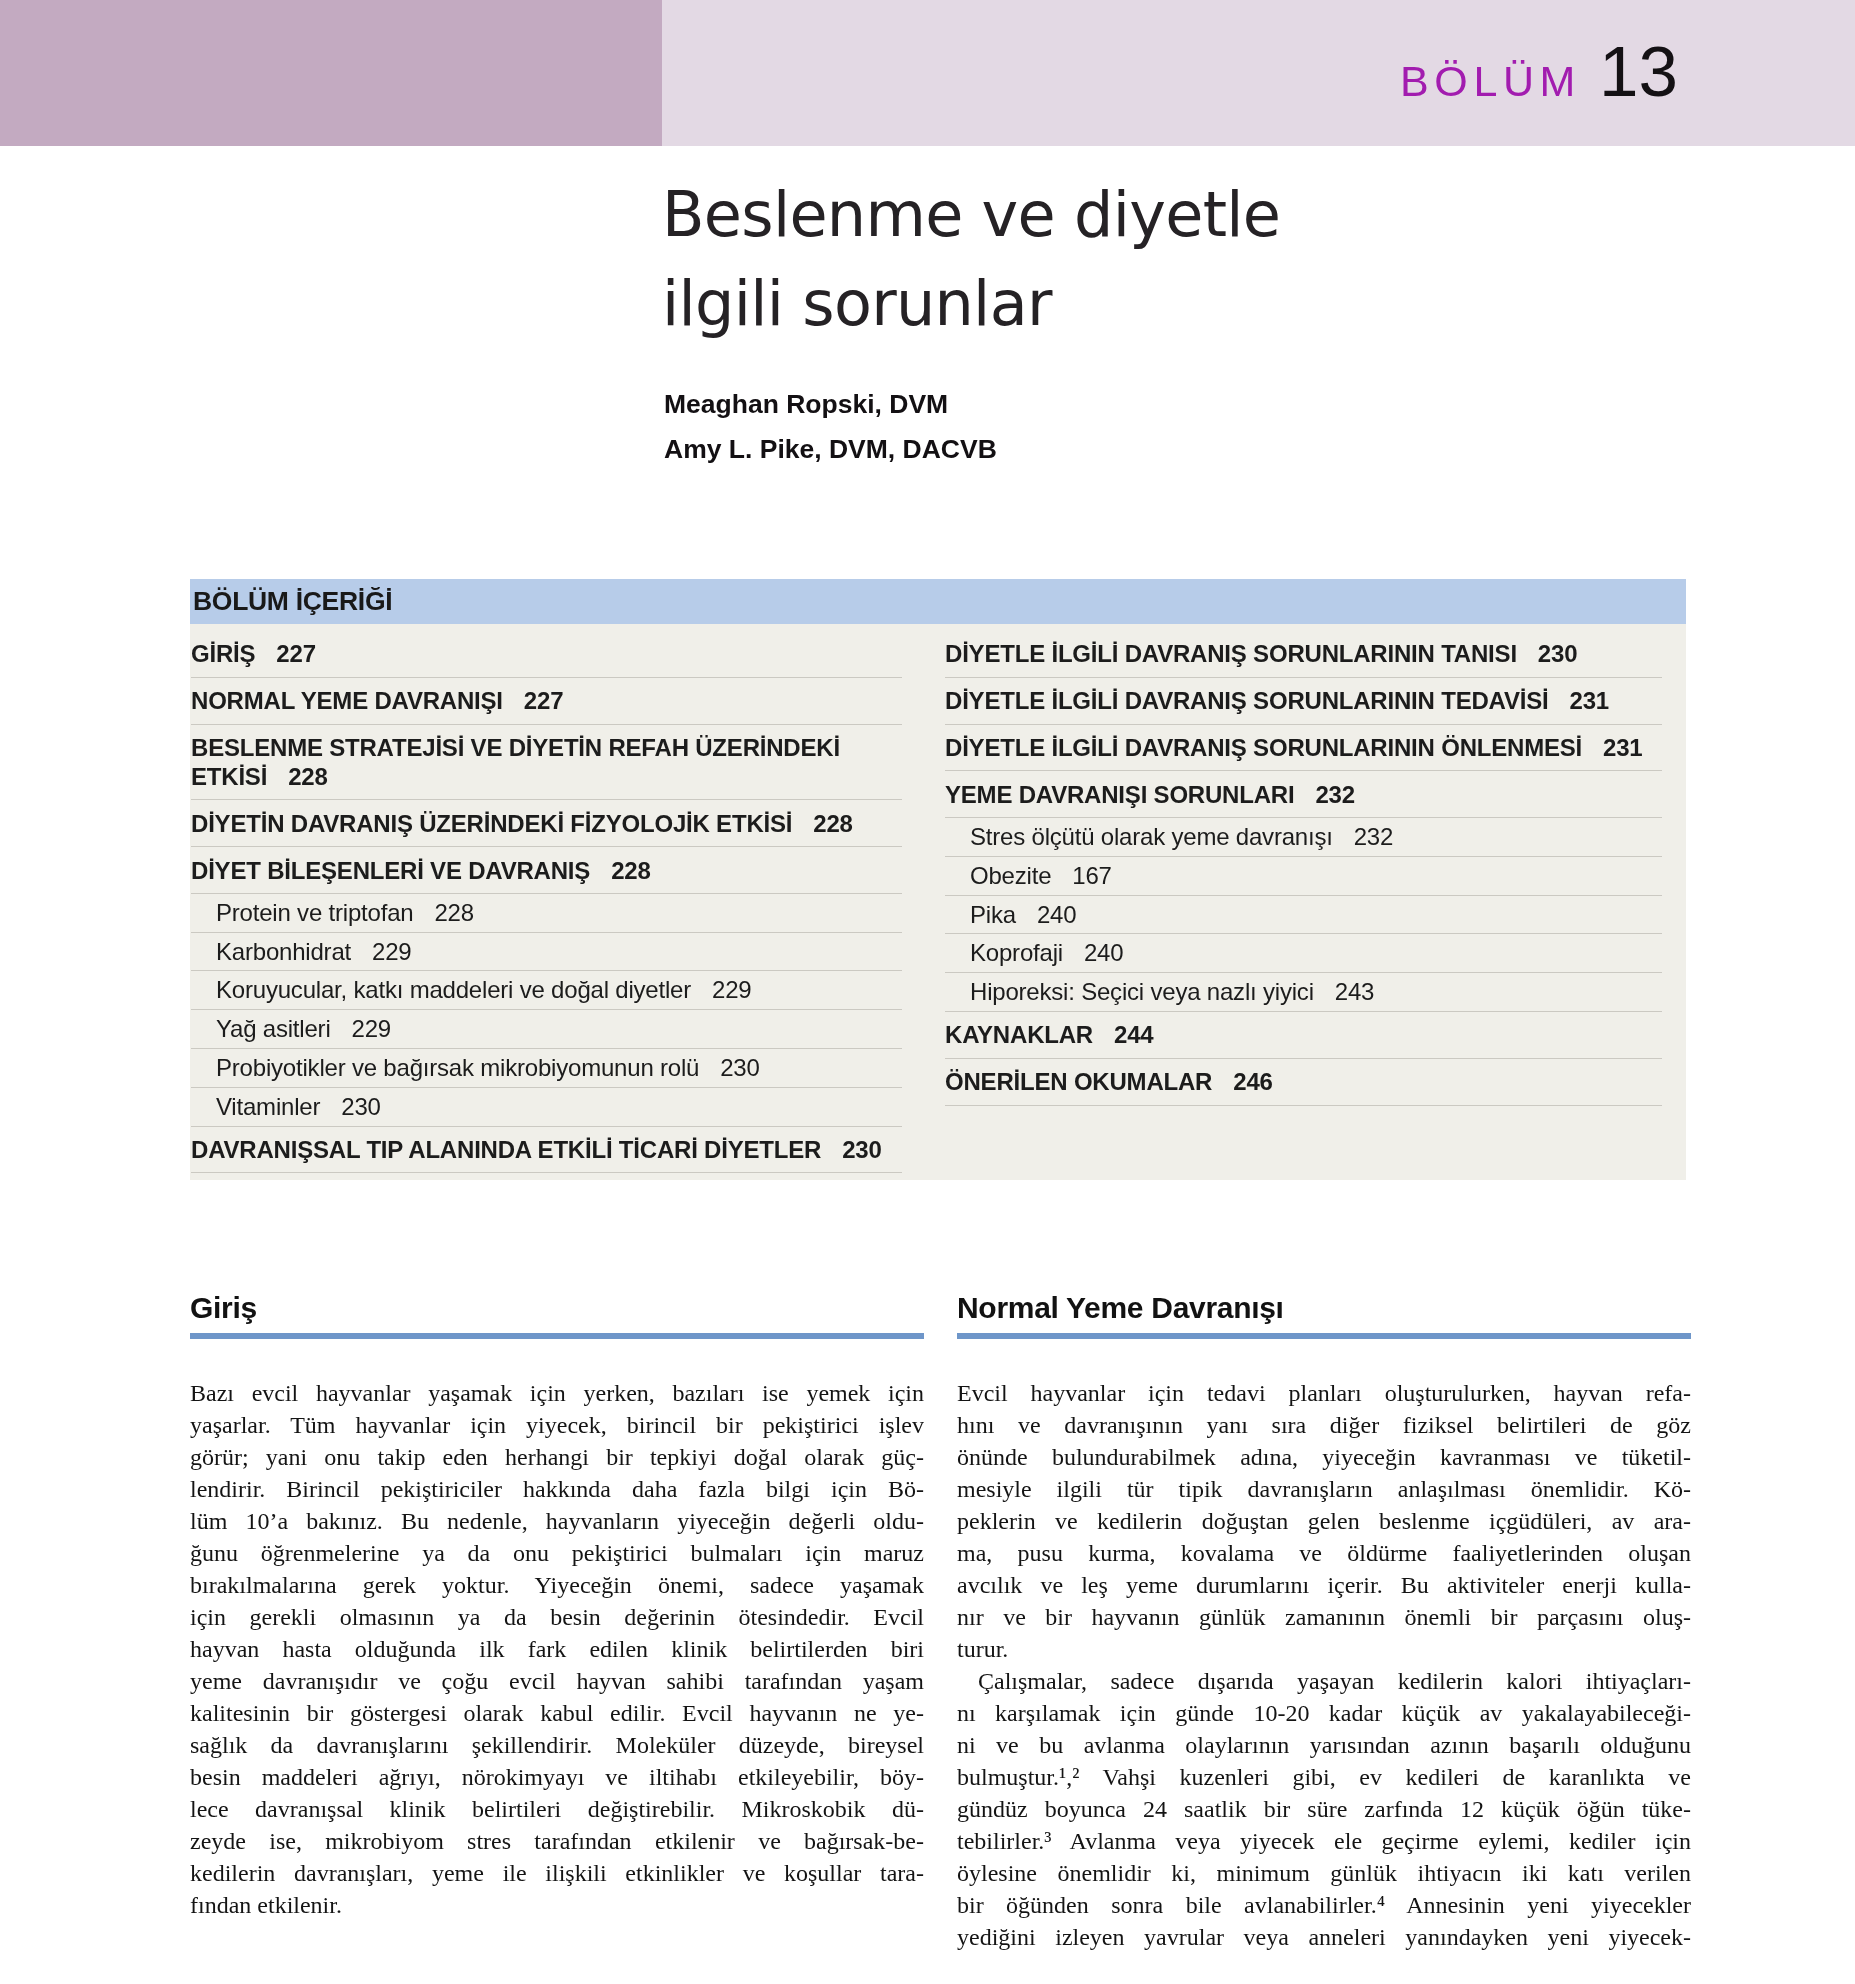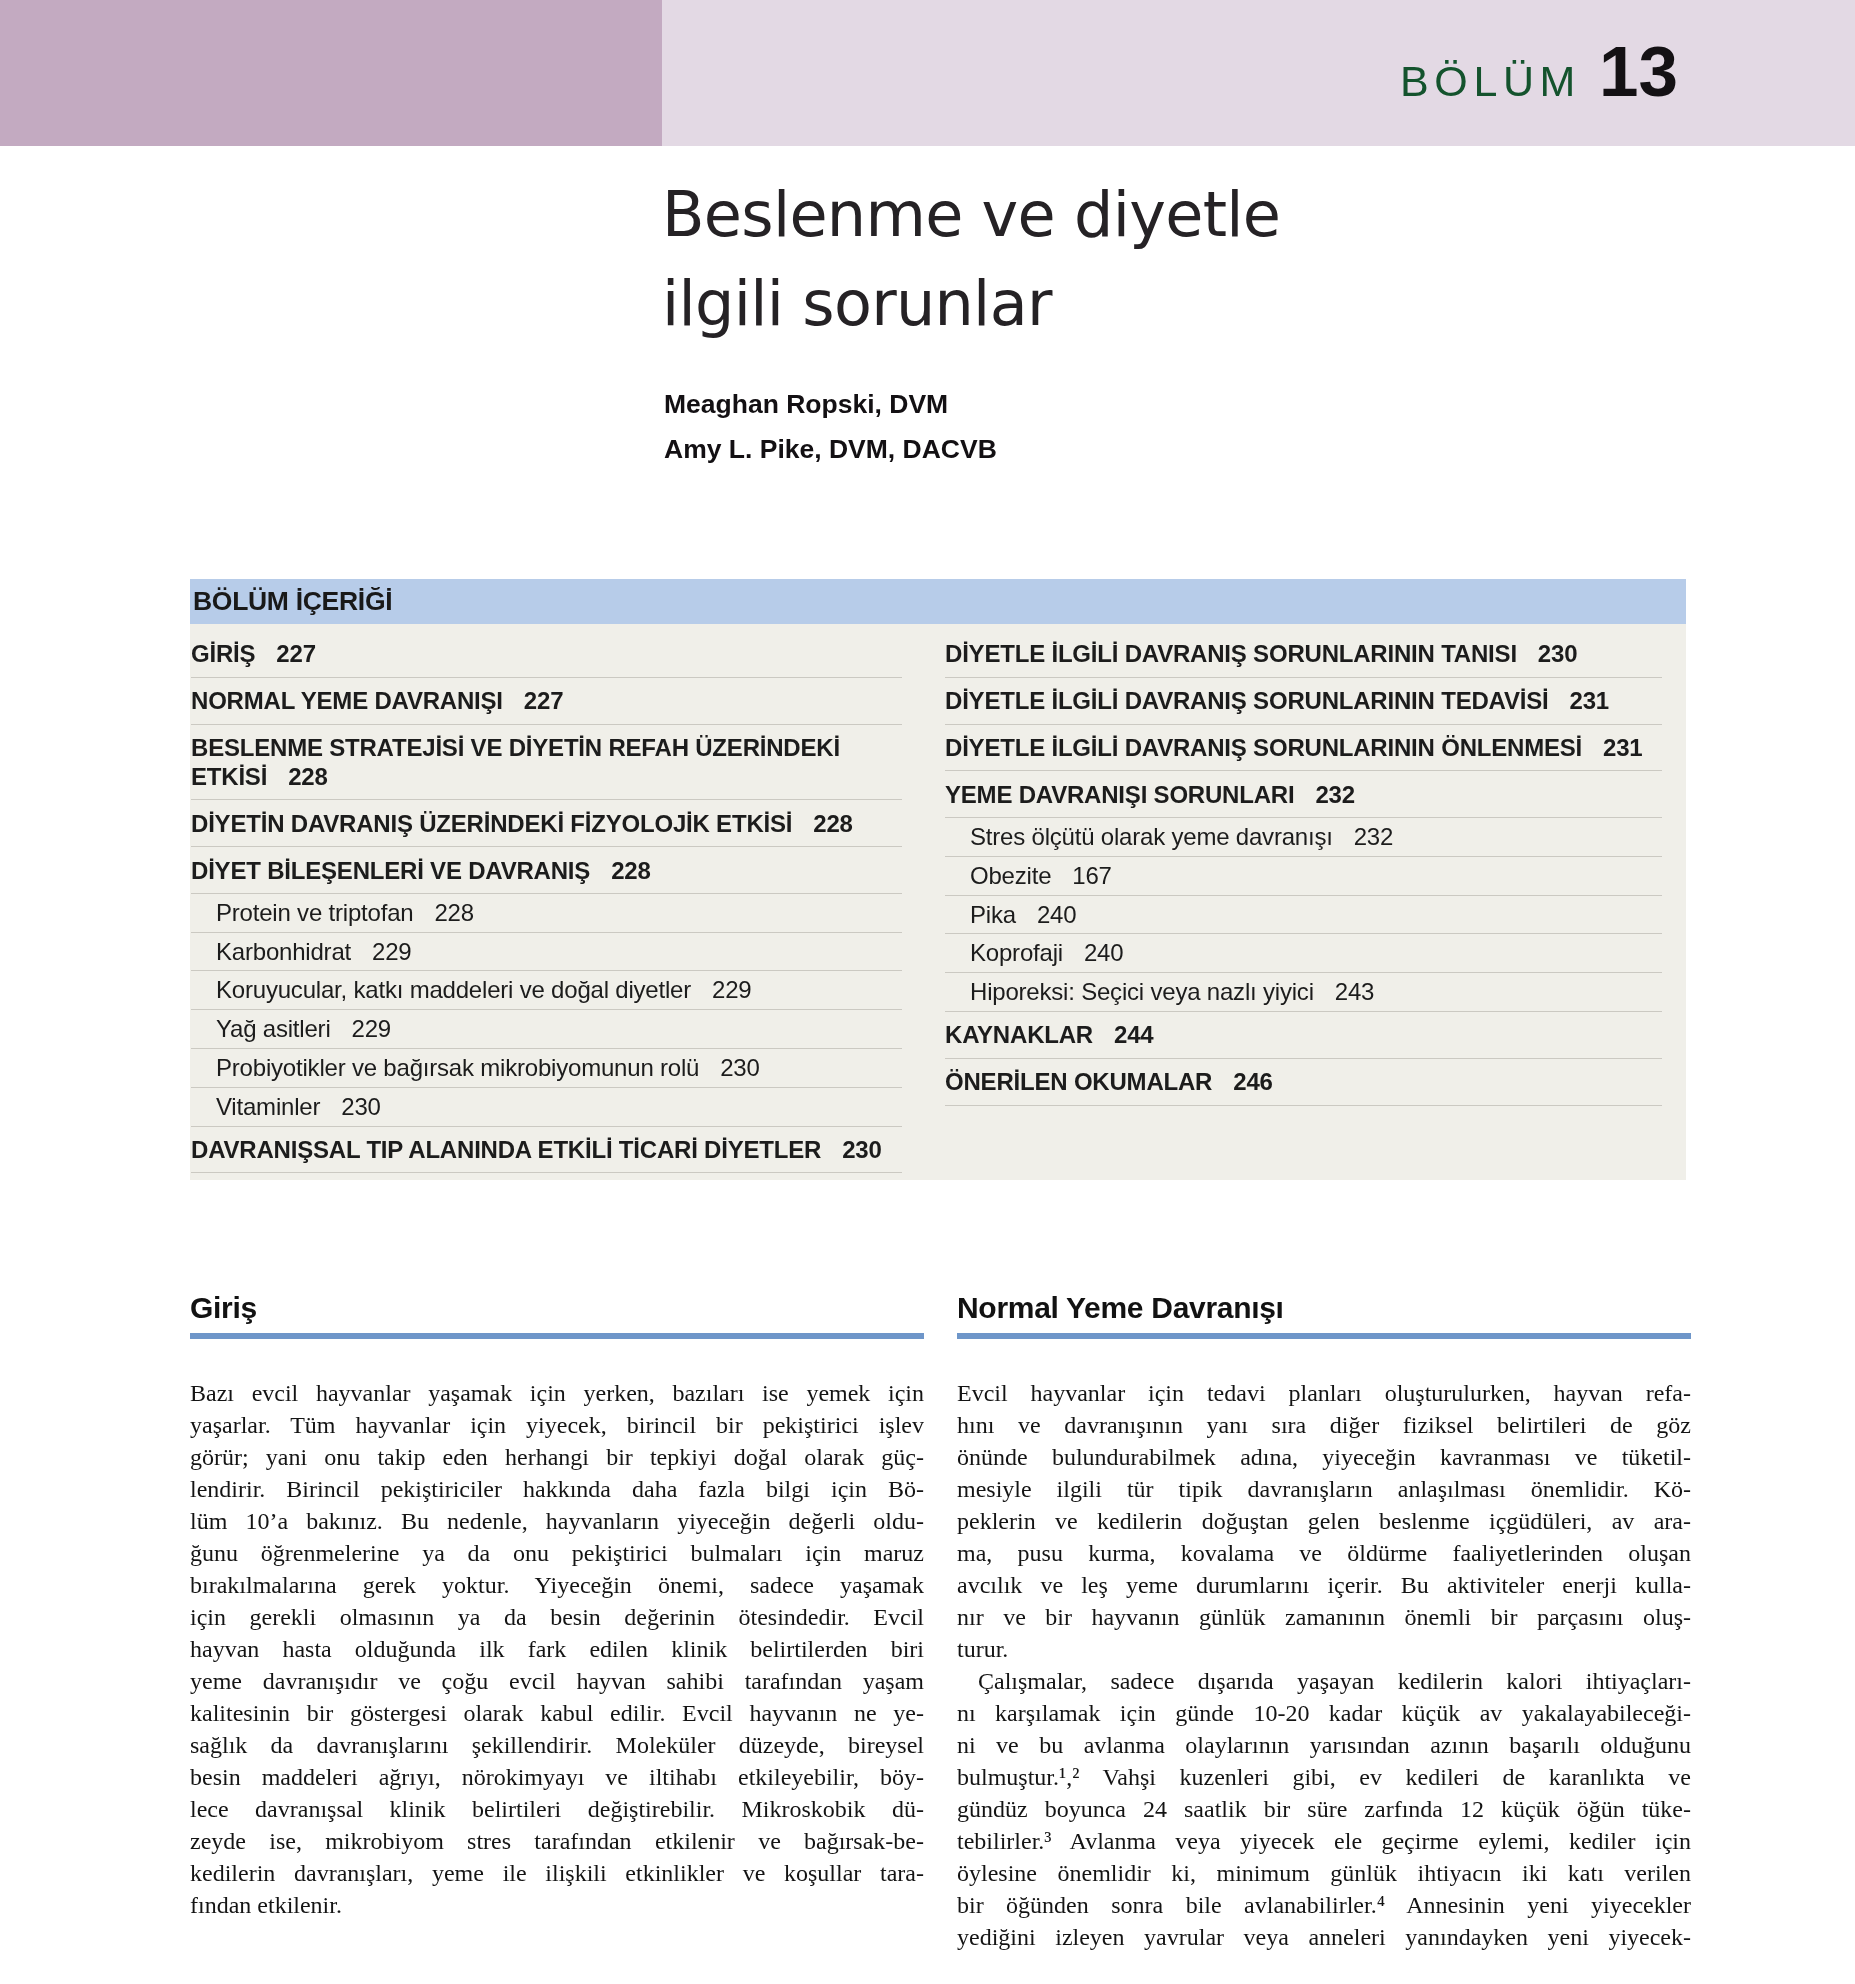"BÖLÜM" .chapter-word { color: #14532d -> #a21caf }
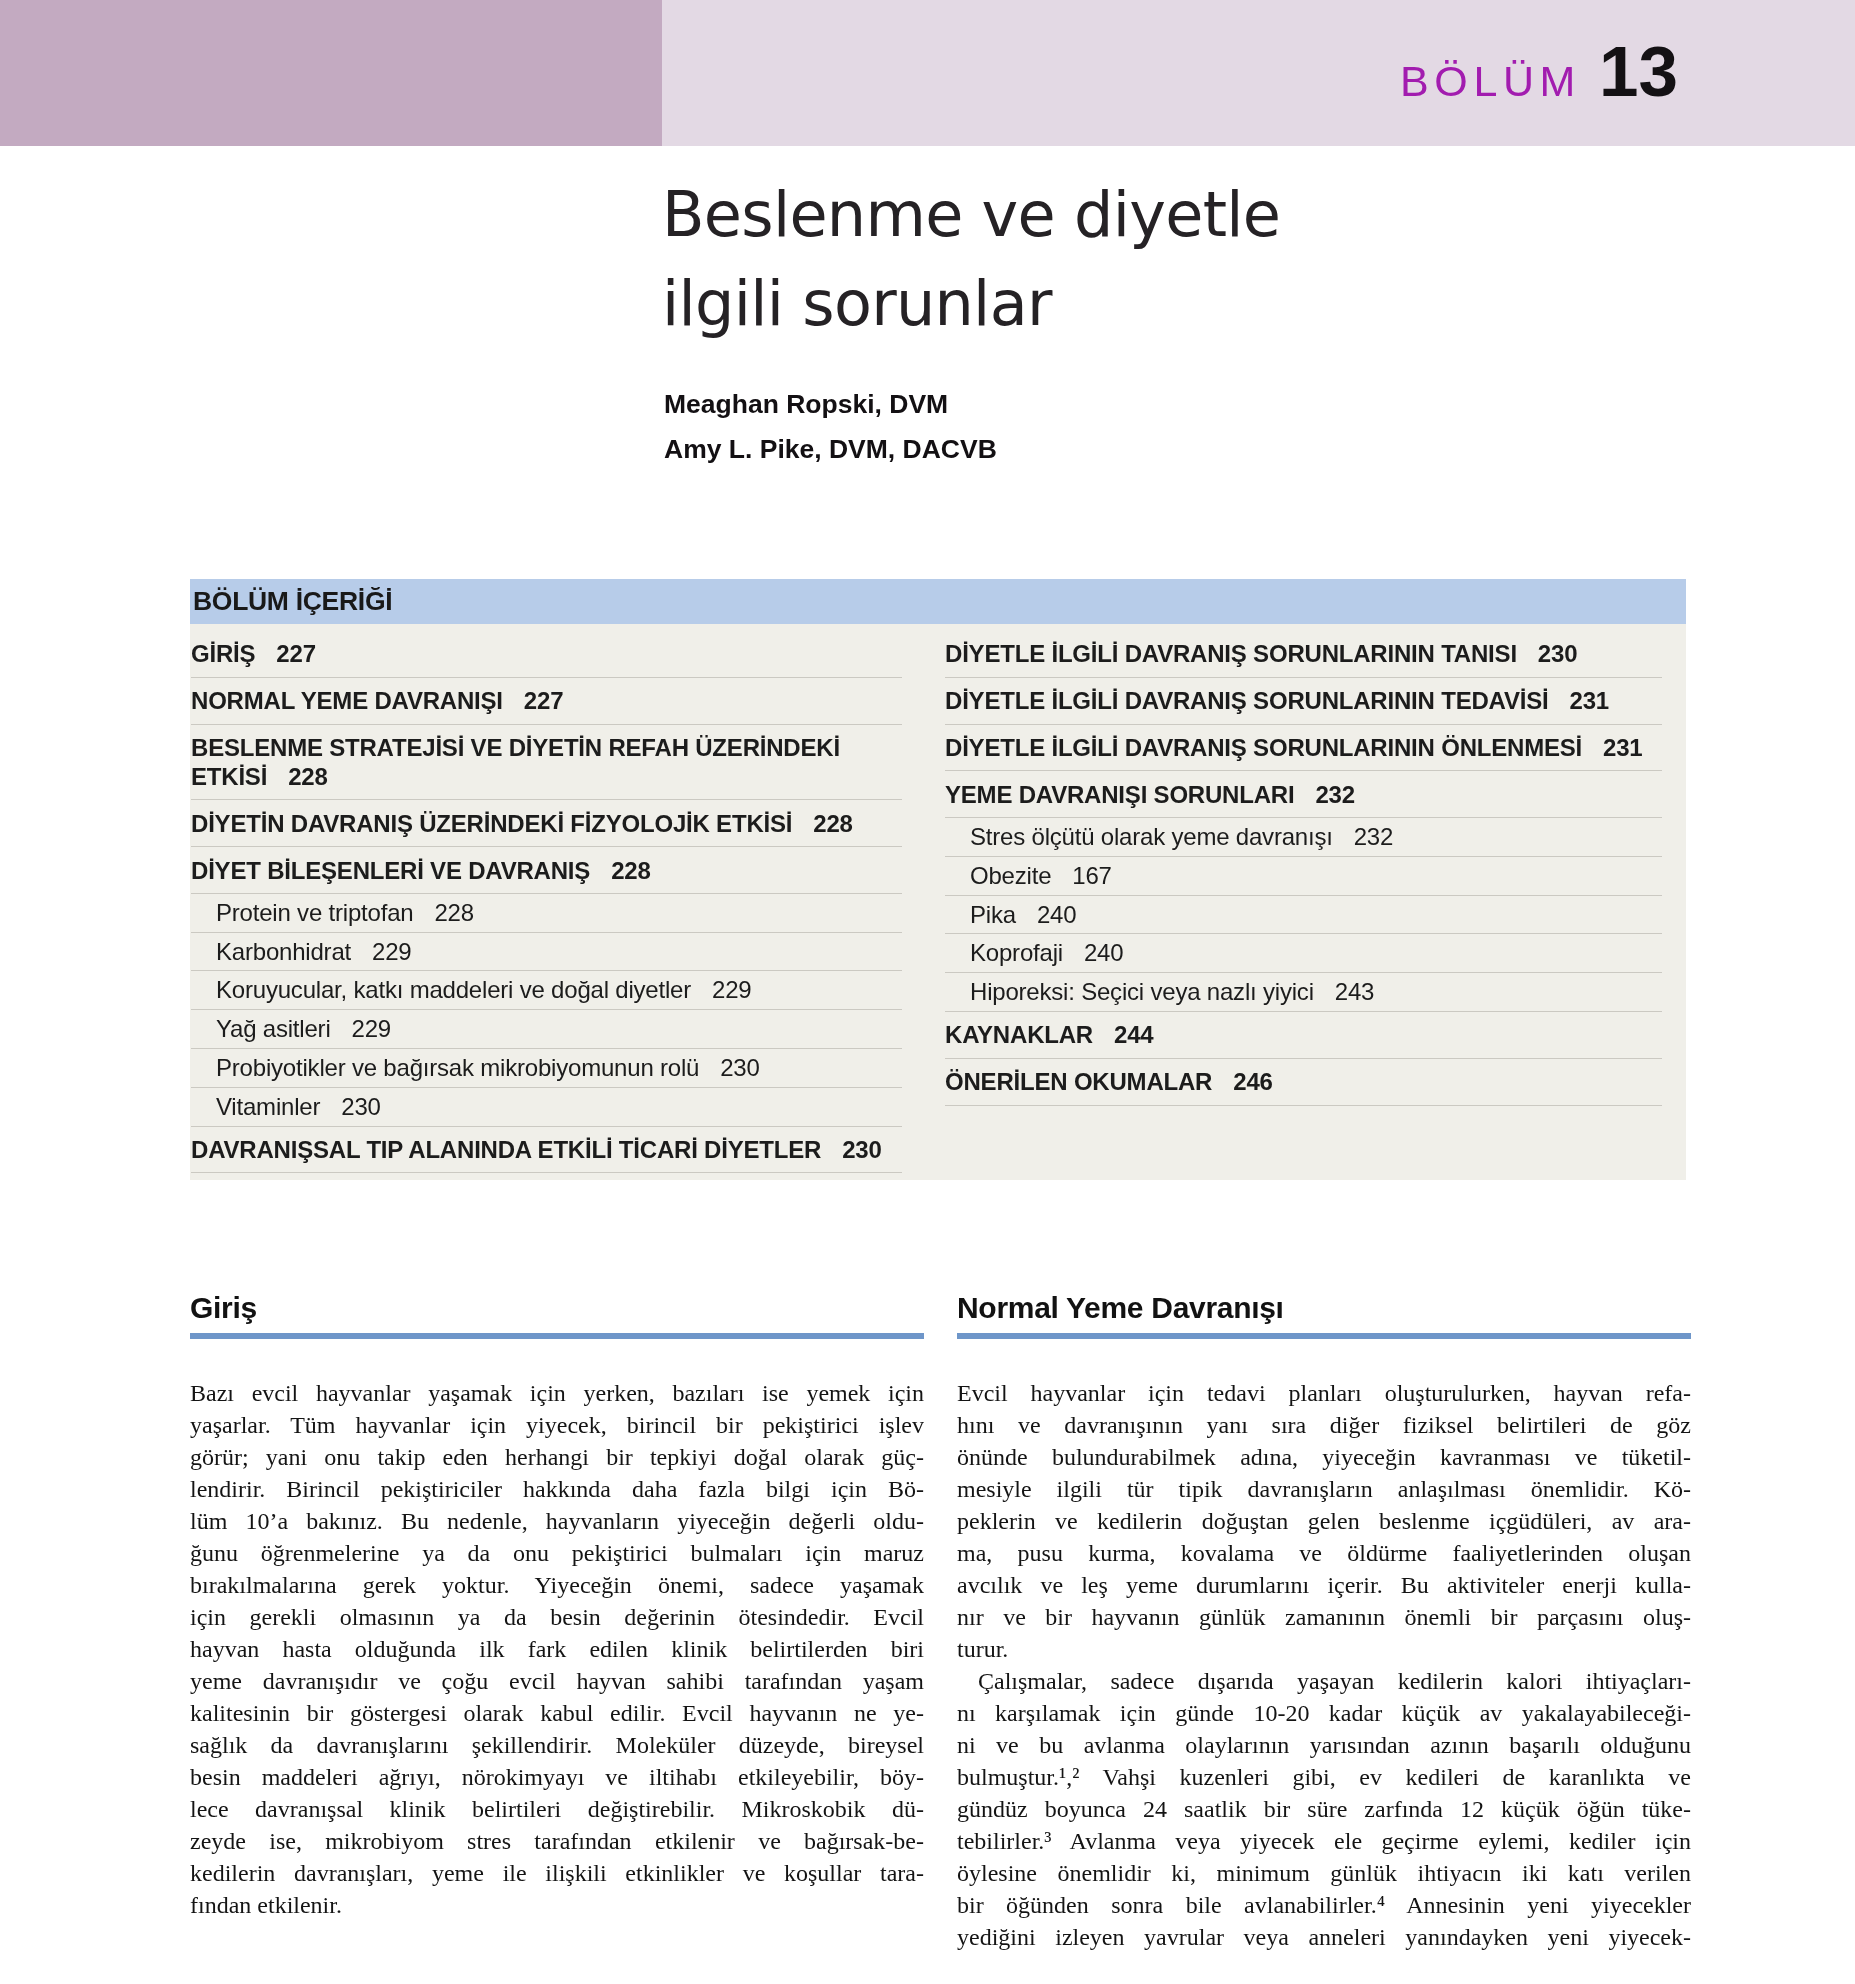"13" .chapter-num { font-weight: 700 -> 400 }
